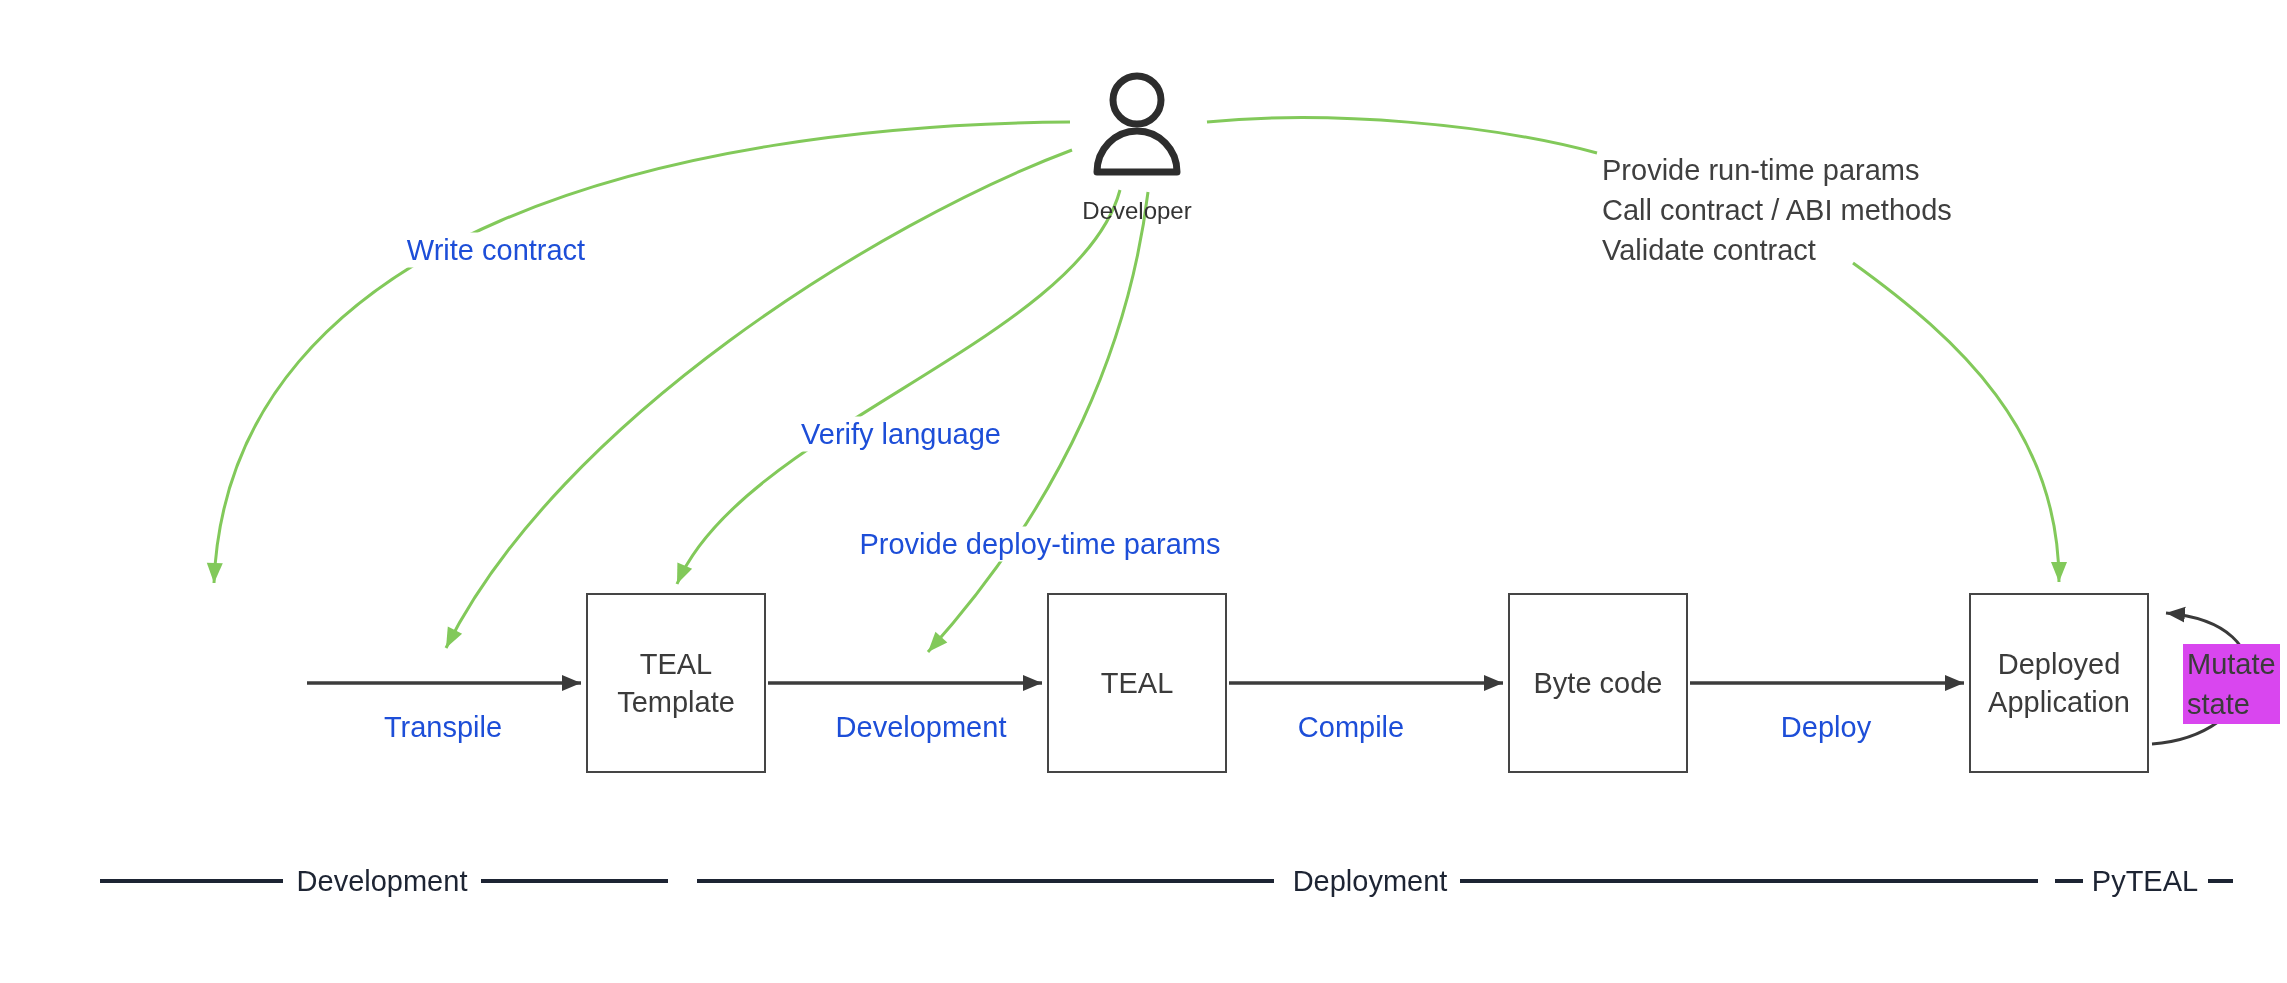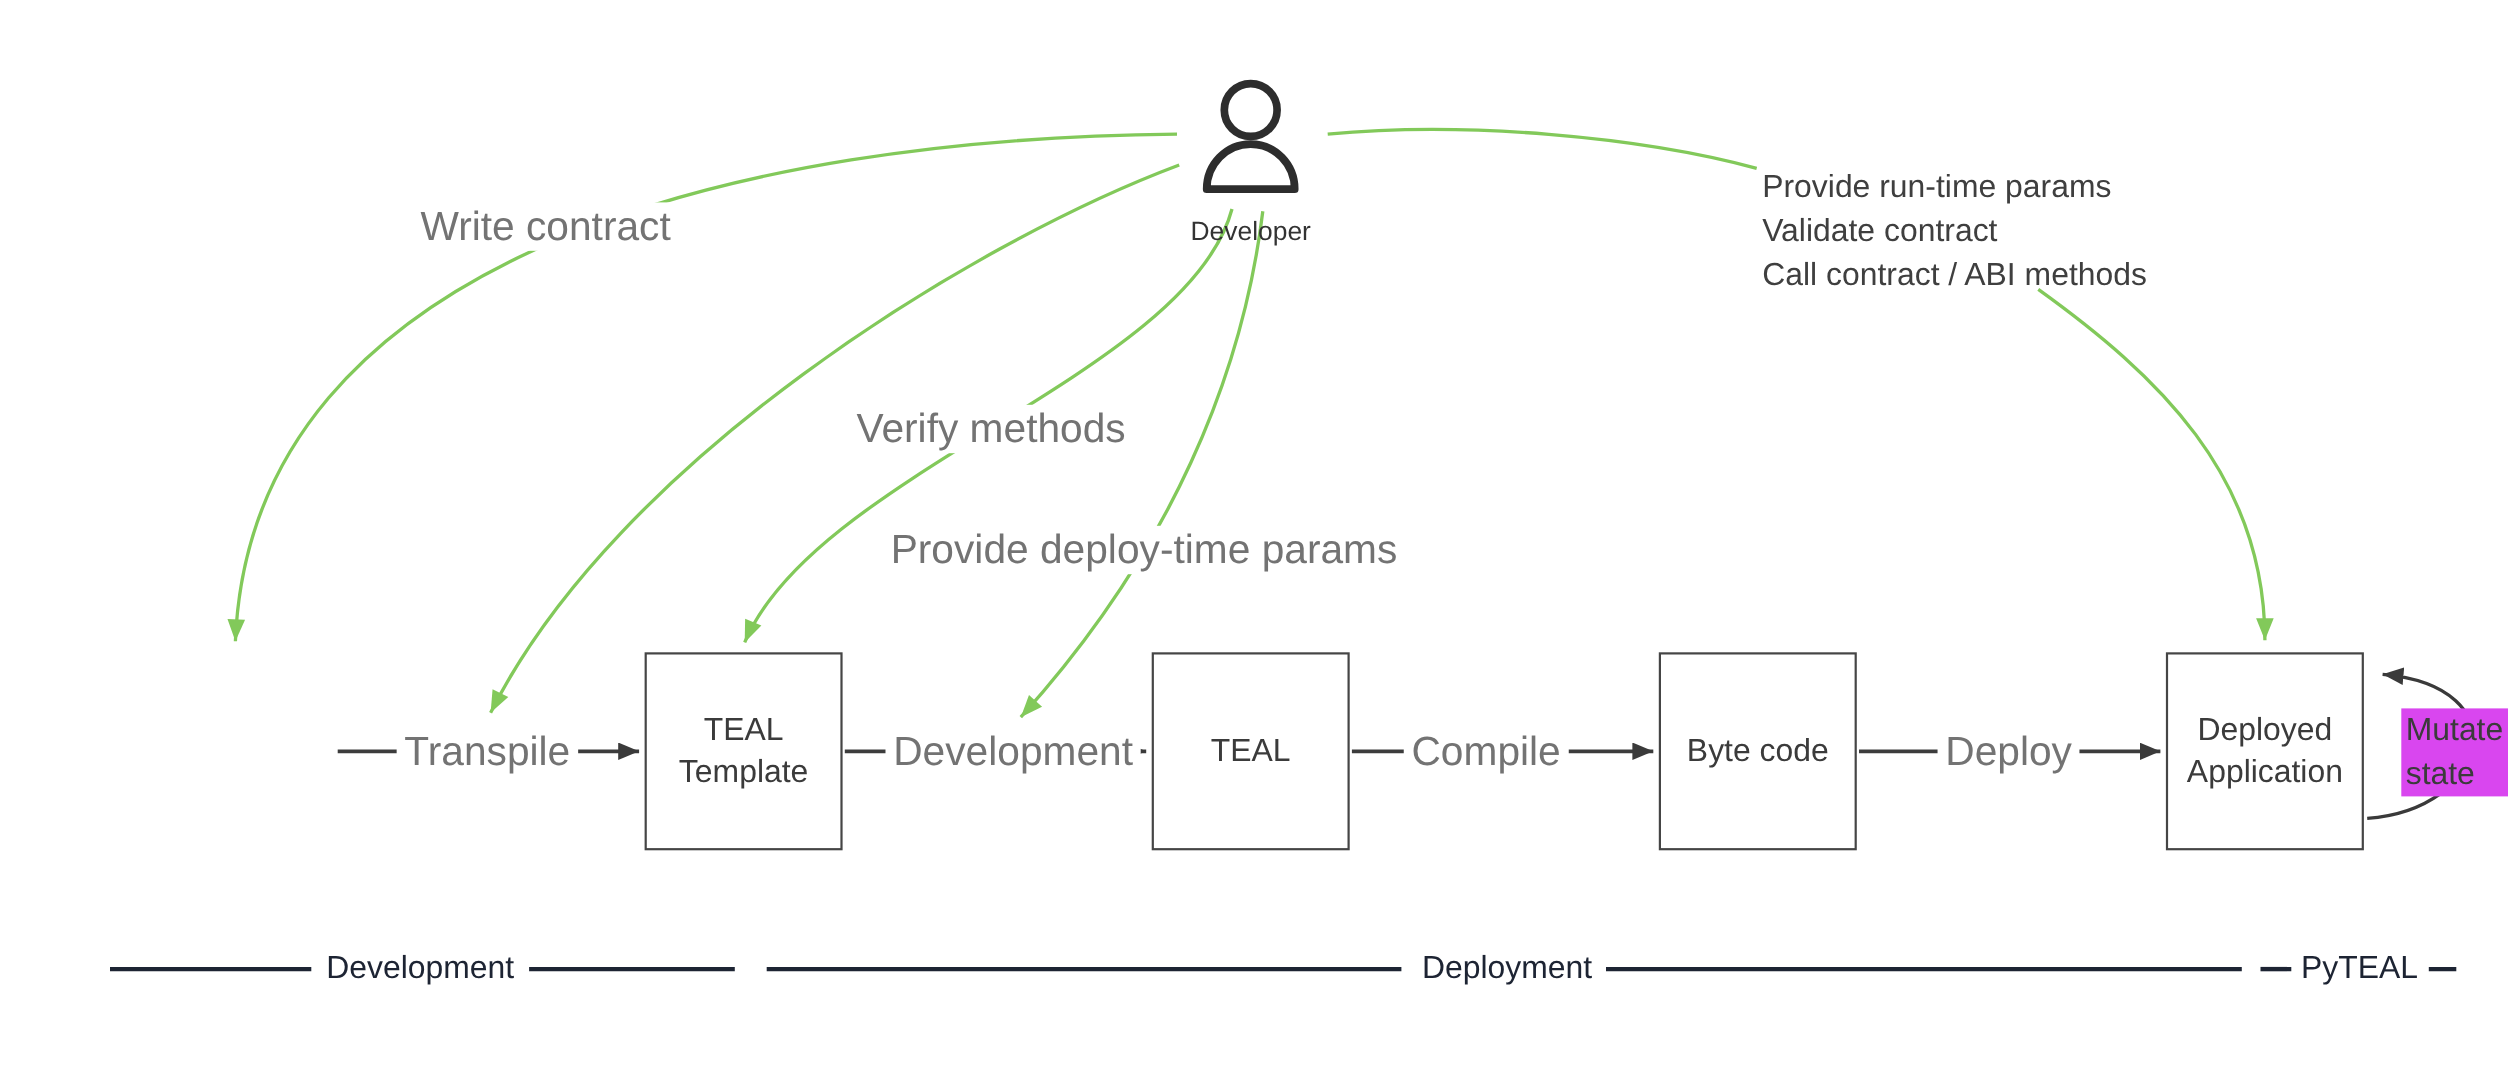"Write contract" .lbl { color: #737373 -> #1d4ed8; font-size: 37px -> 29px; margin-top: none -> 44px }
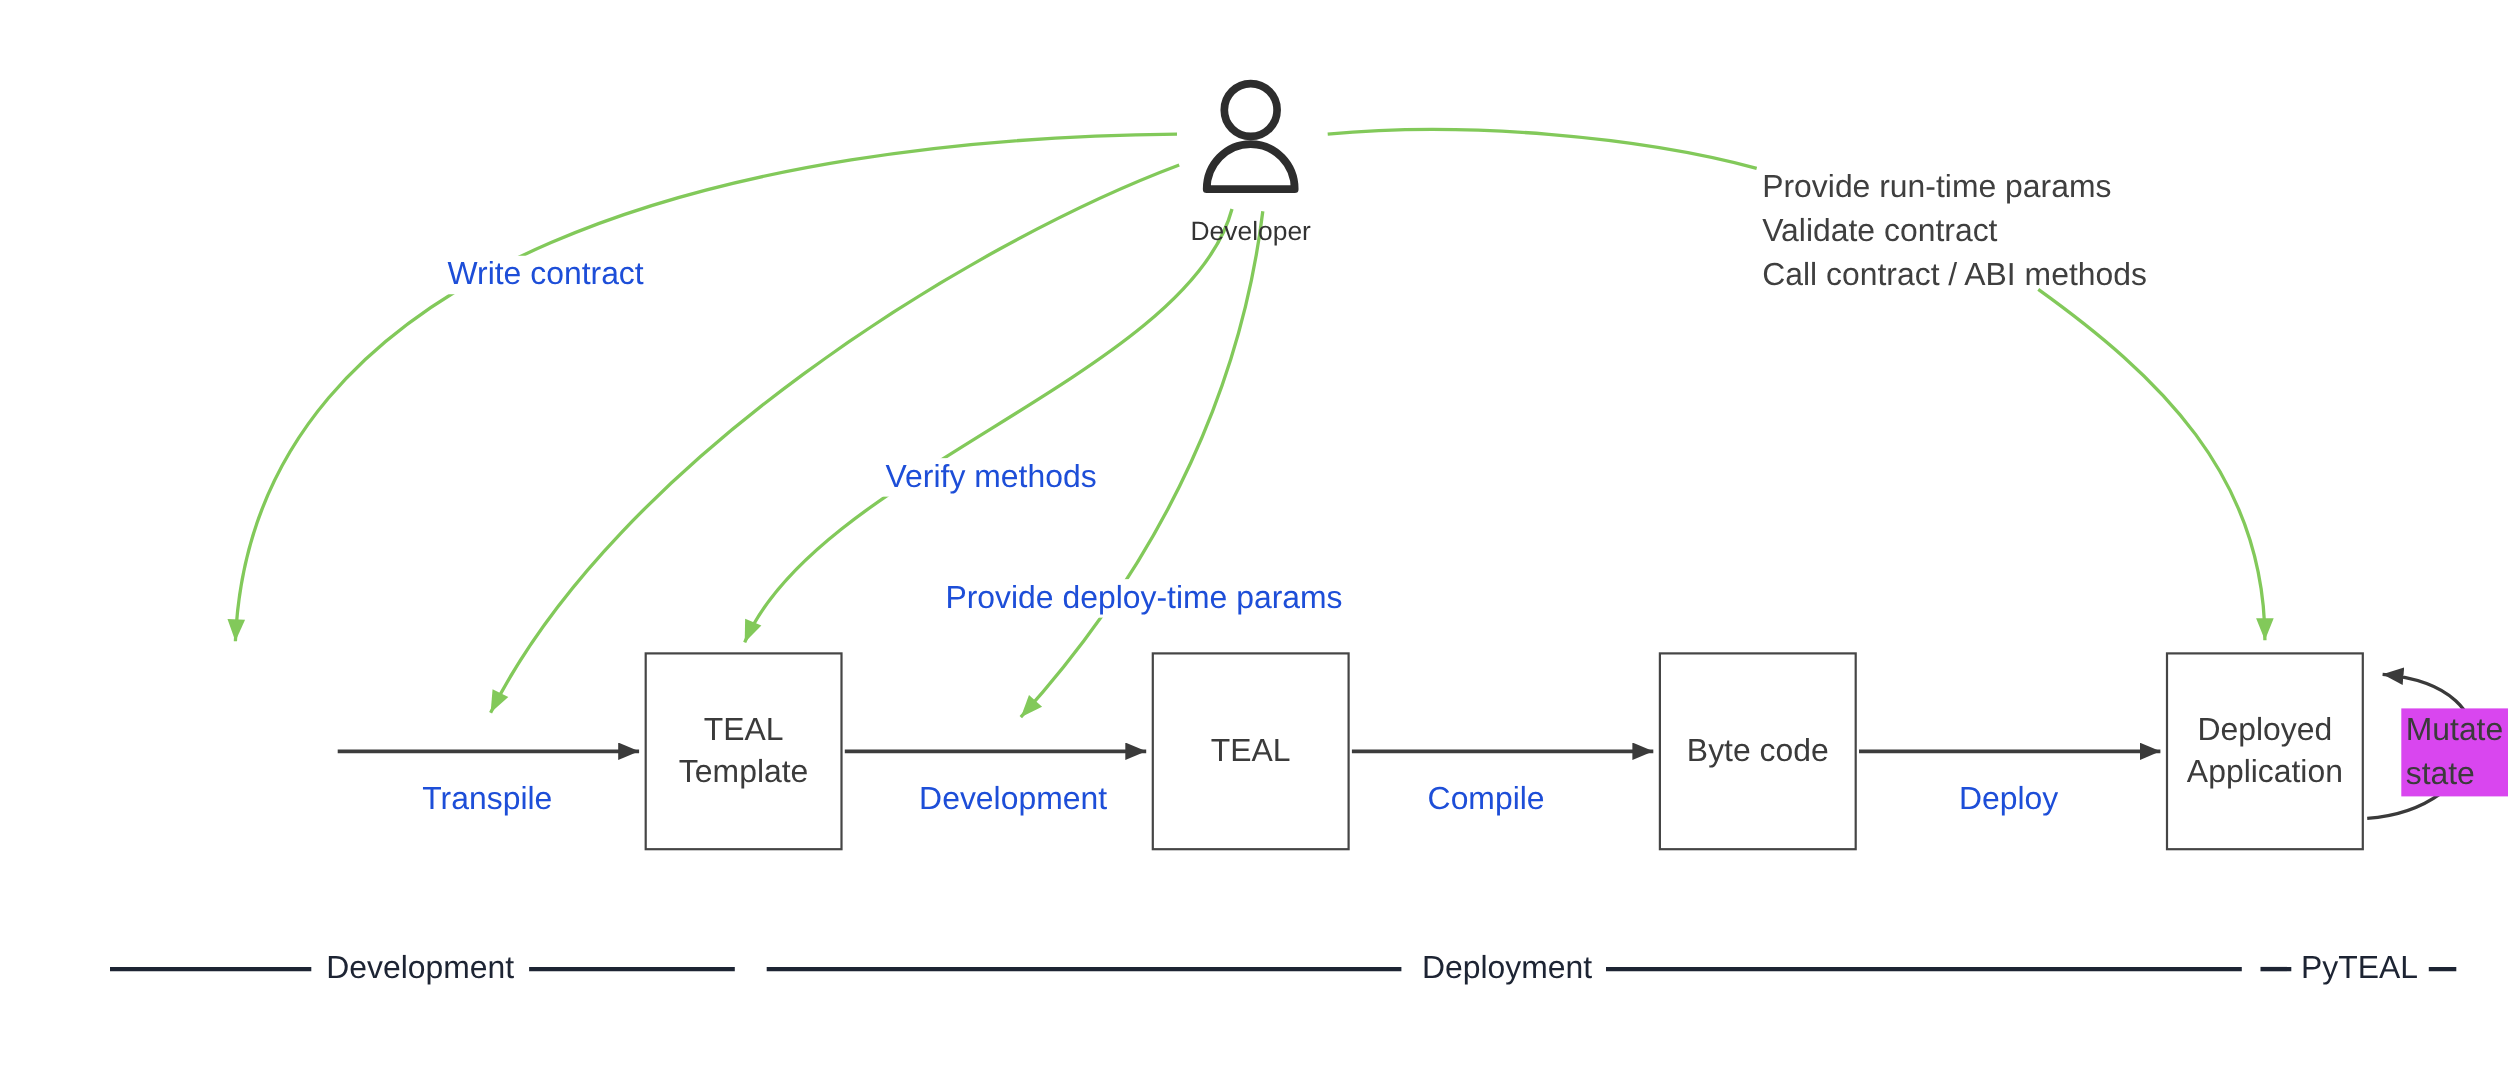"Validate contract" div { order: before "Call contract / ABI methods" -> after "Call contract / ABI methods" }
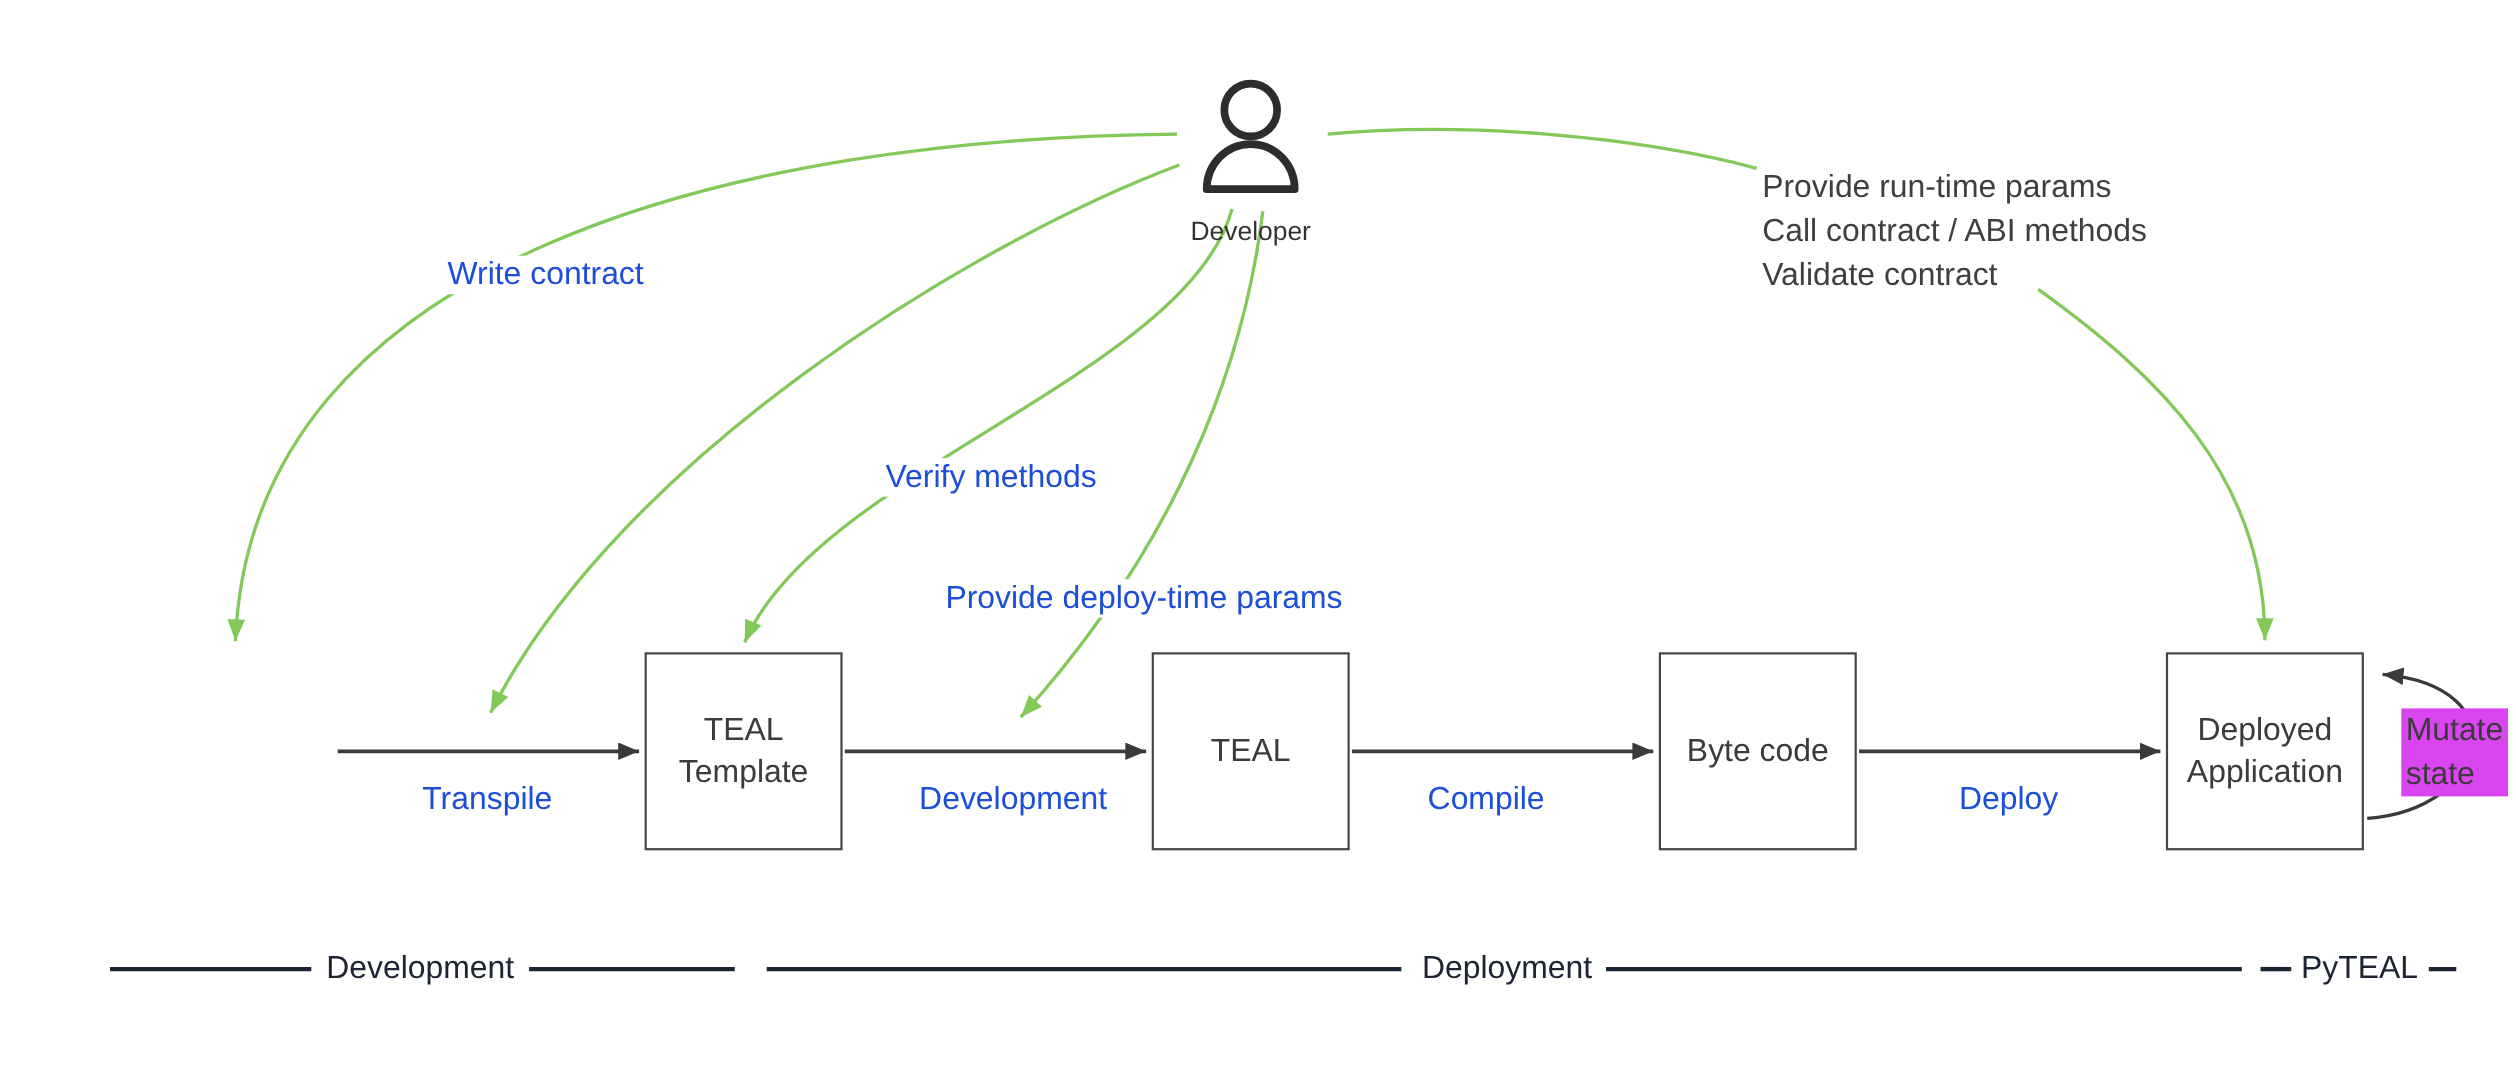"Verify methods" div.lbl { text: methods -> language }
